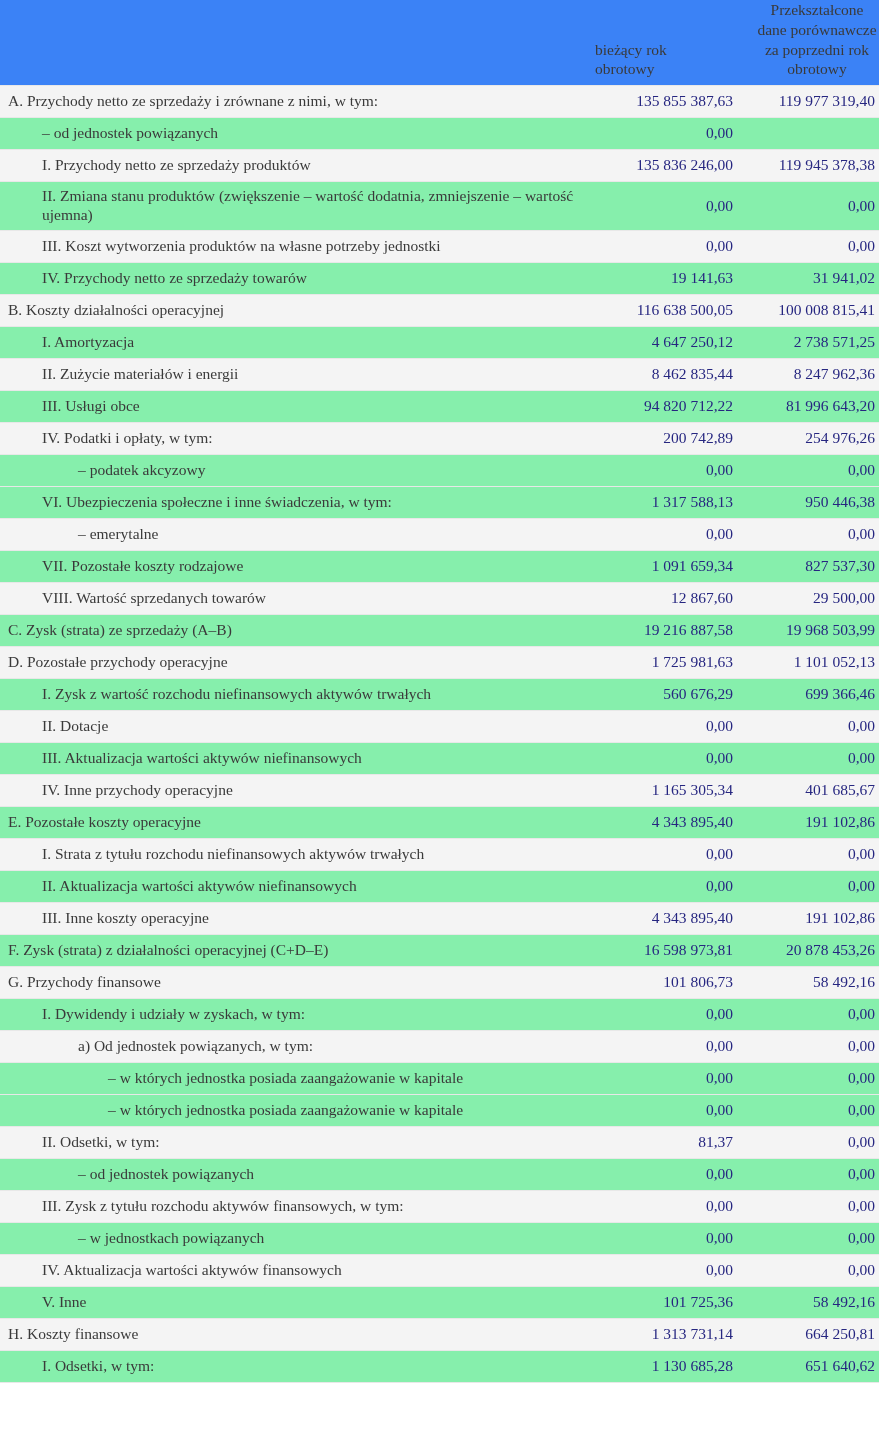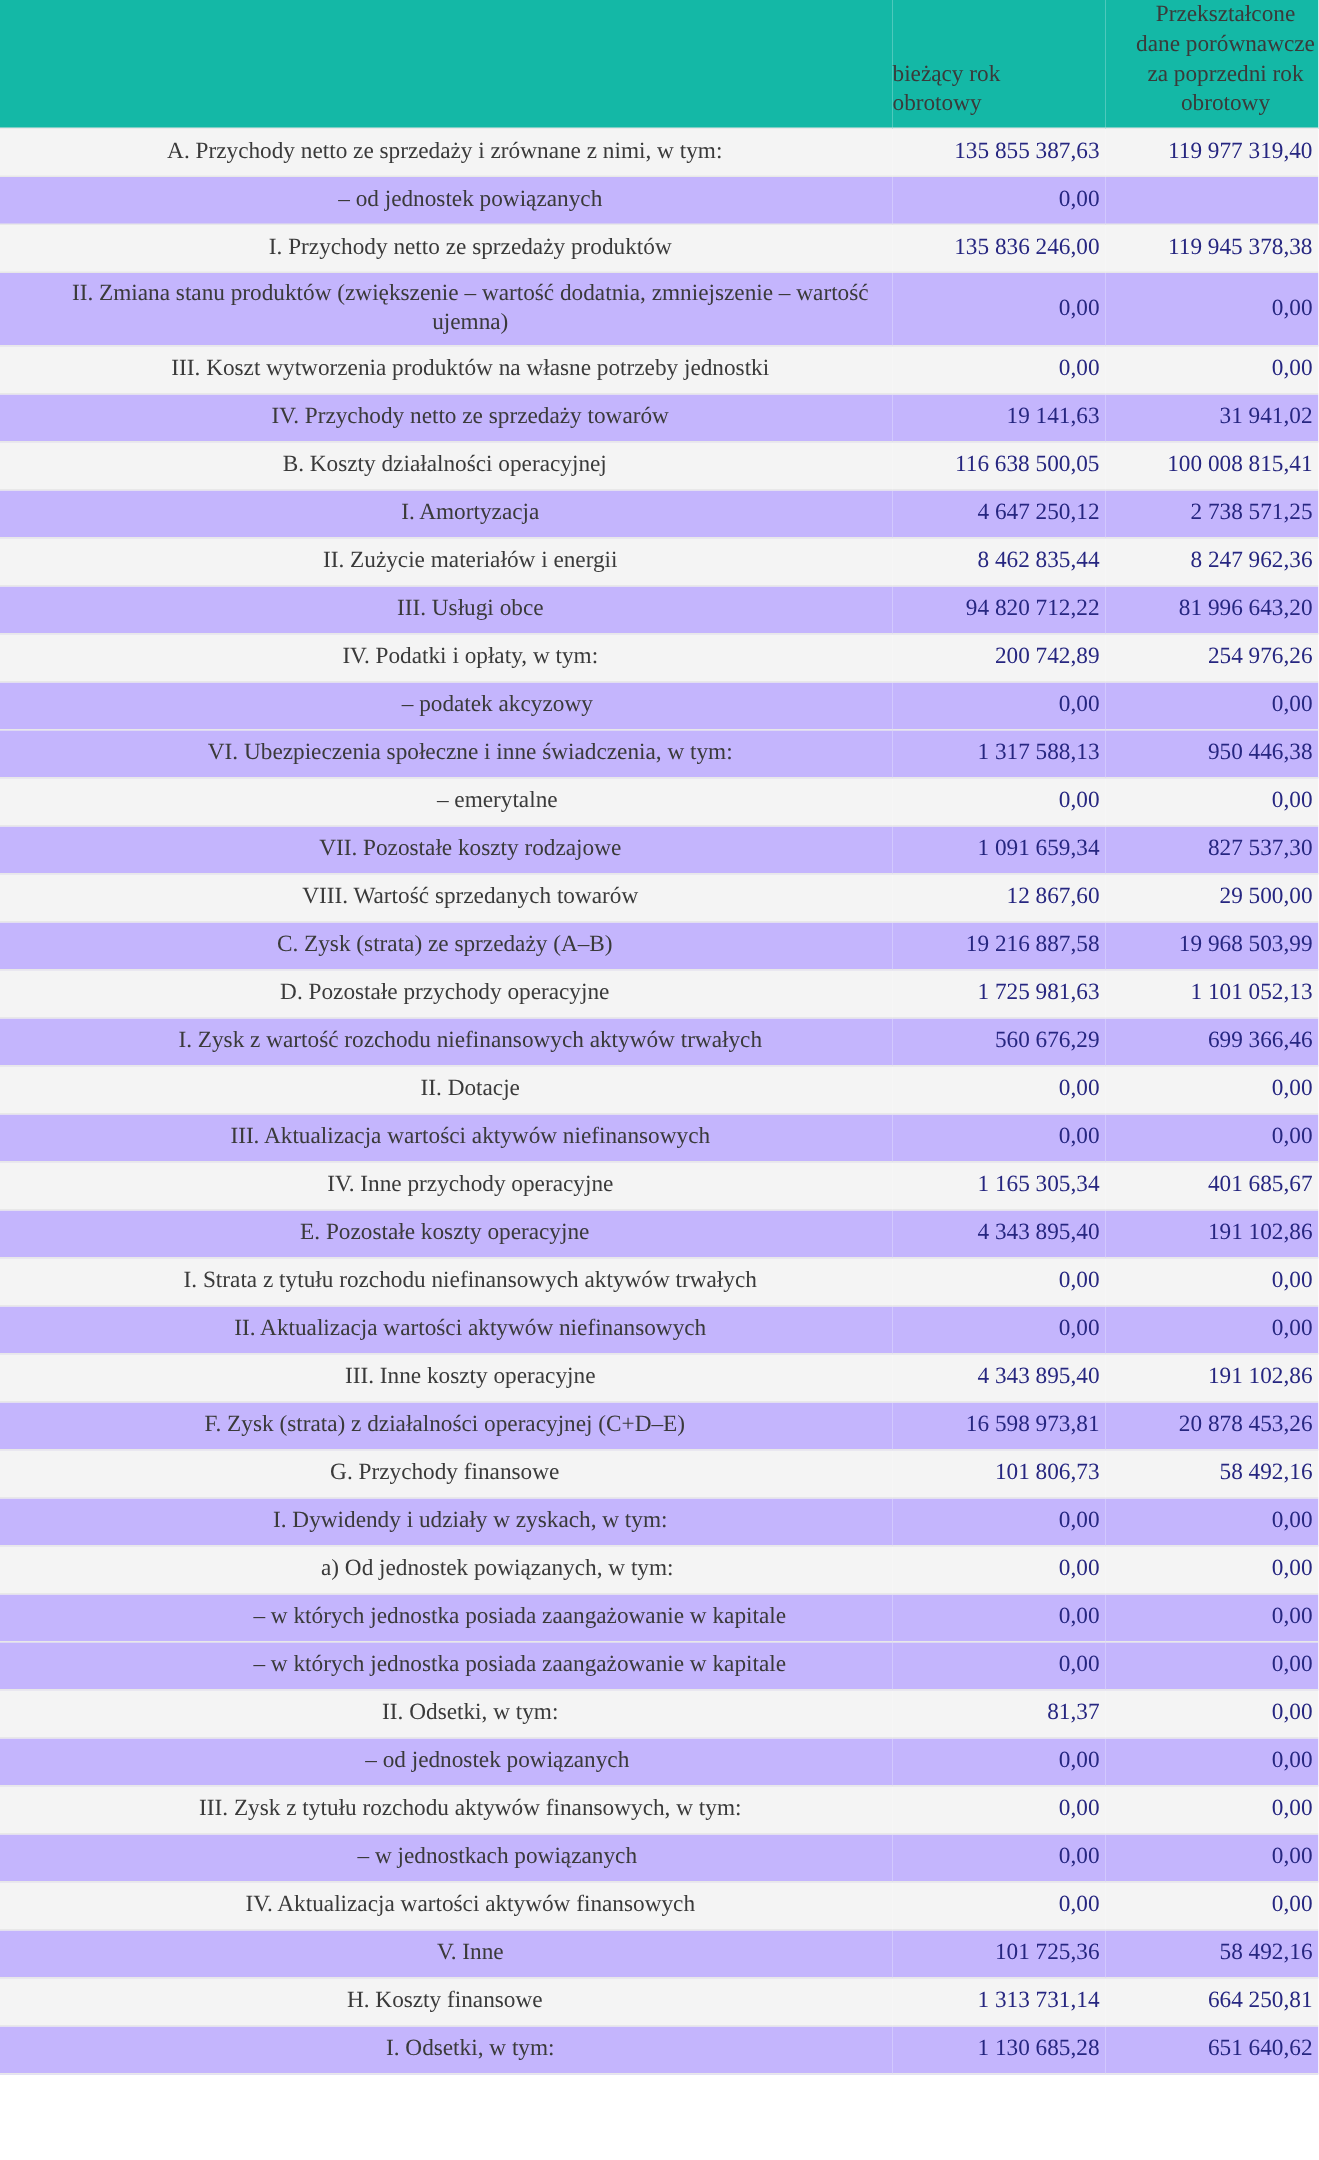"Przekształcone" thead th { background: #14b8a6 -> #3b82f6 }
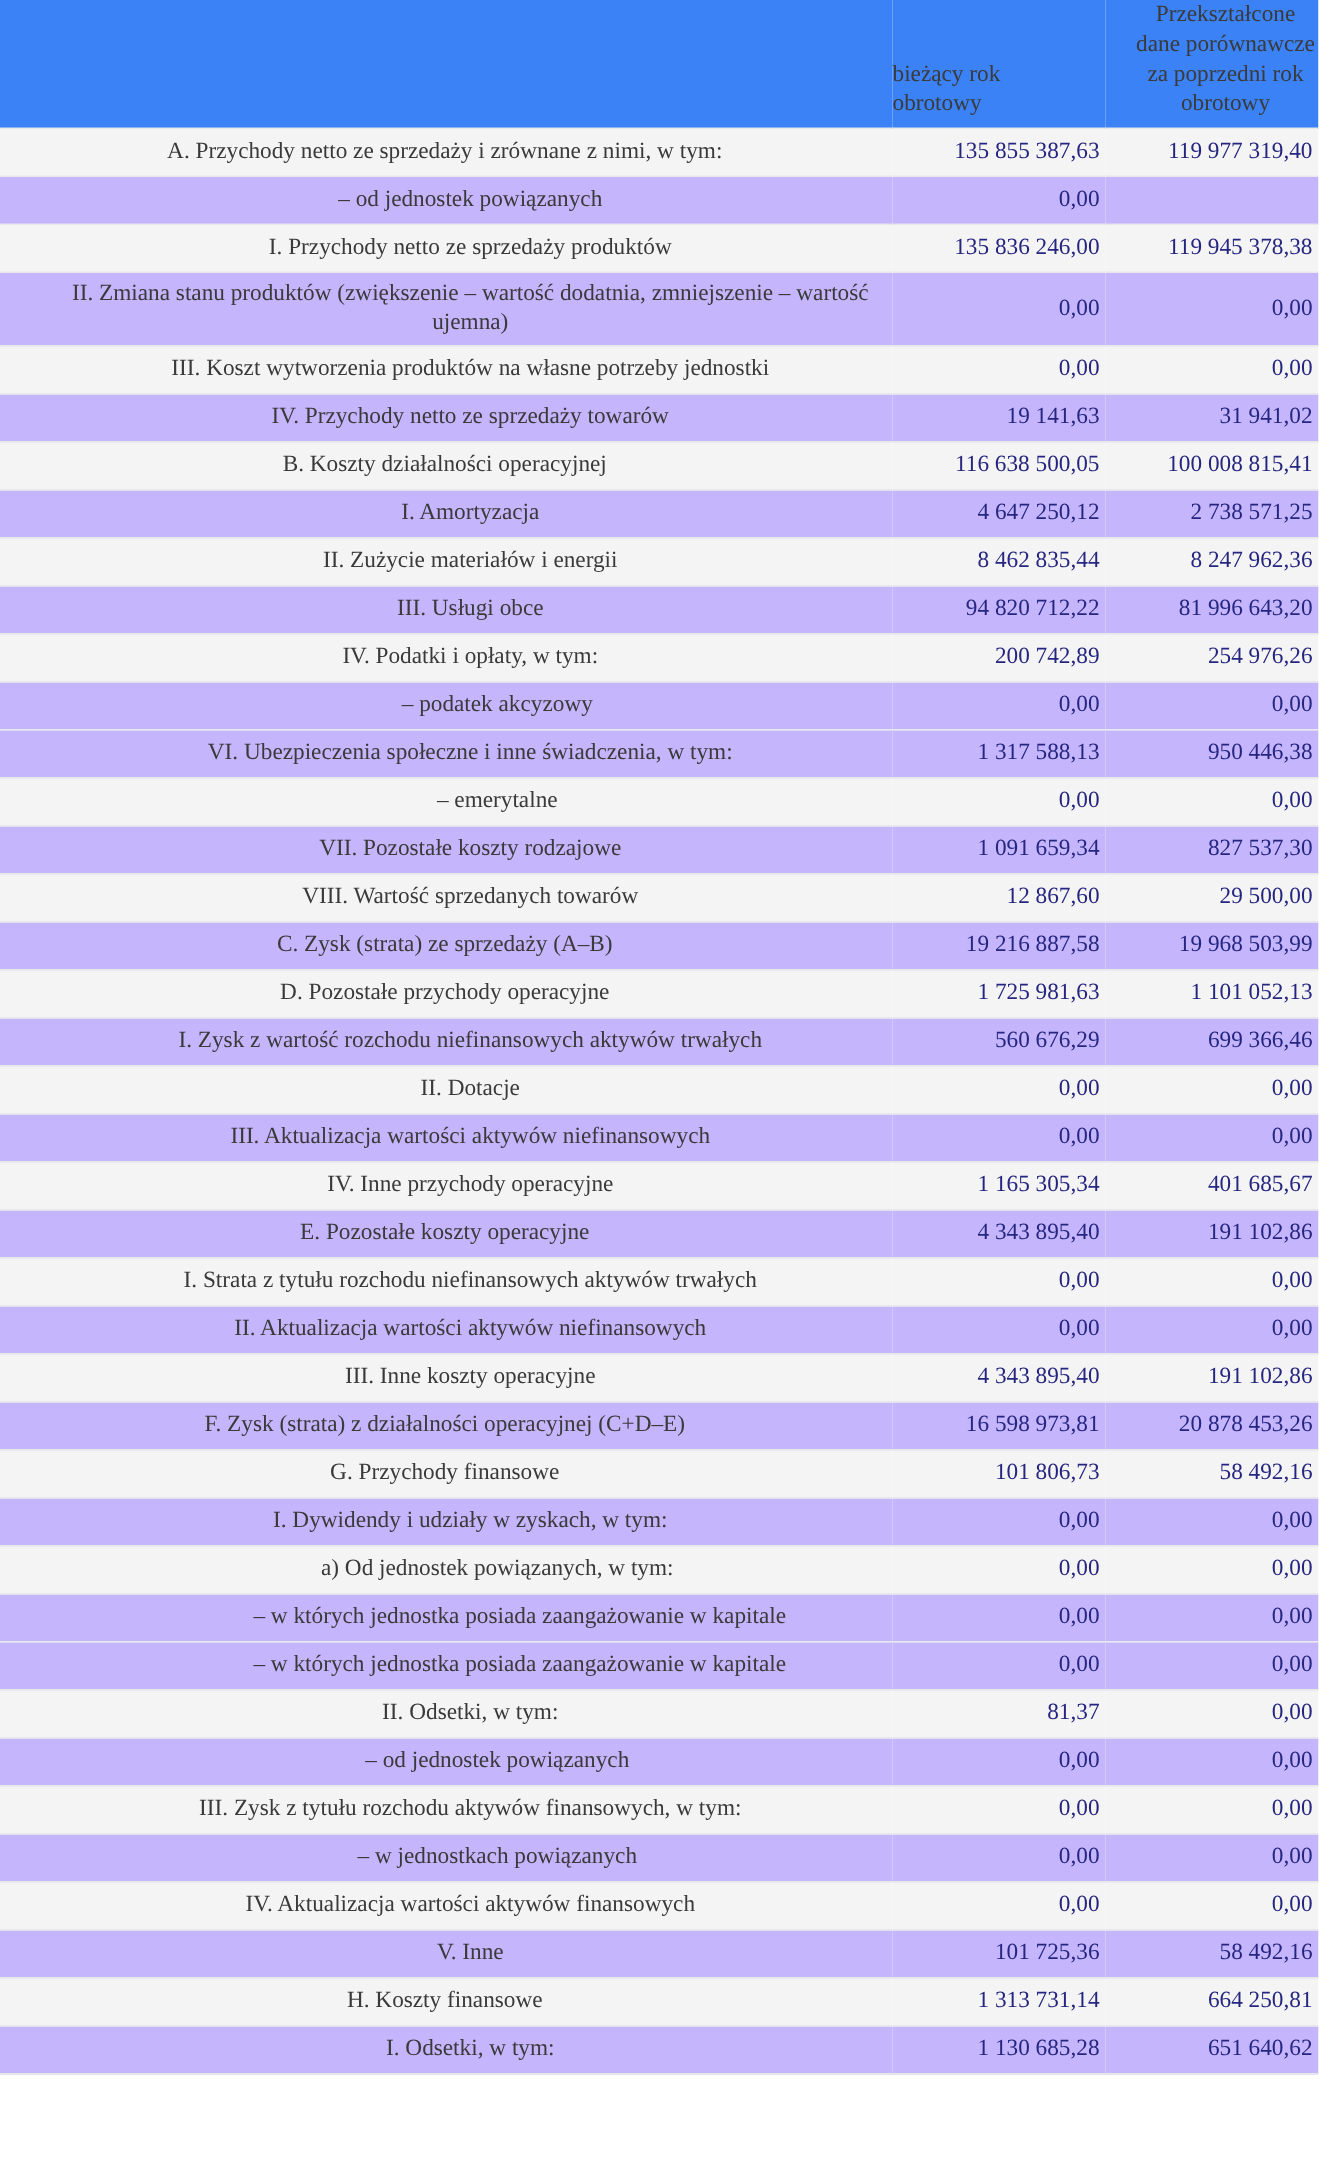"A. Przychody netto ze sprzedaży" td.label { text-align: center -> left }
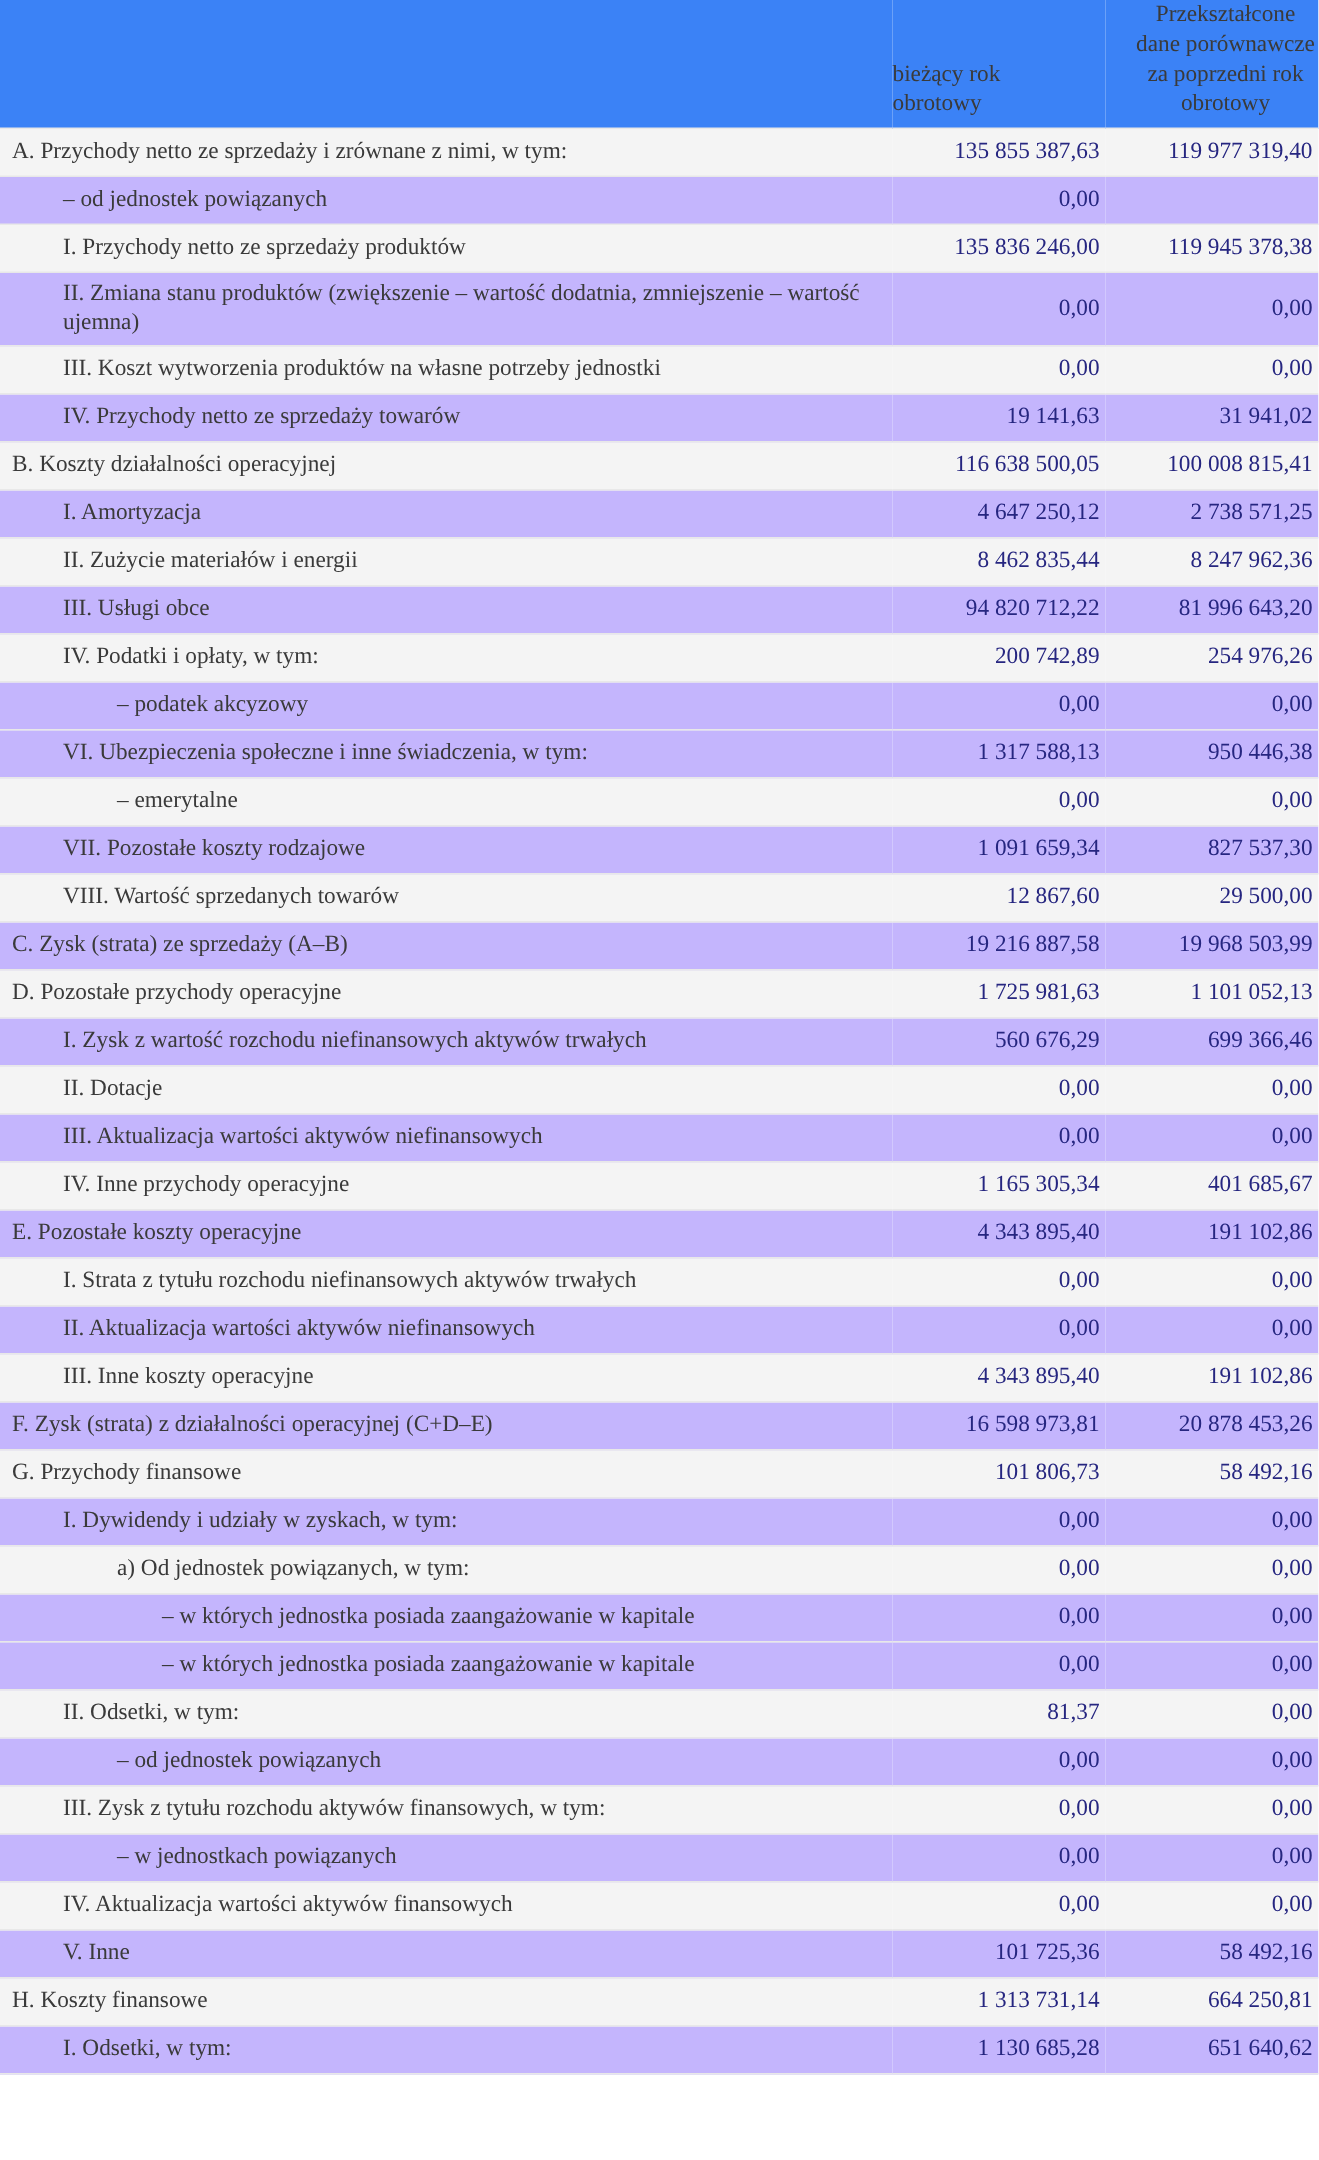"– od jednostek powiązanych" tbody tr { background: #c4b5fd -> #86efac }
